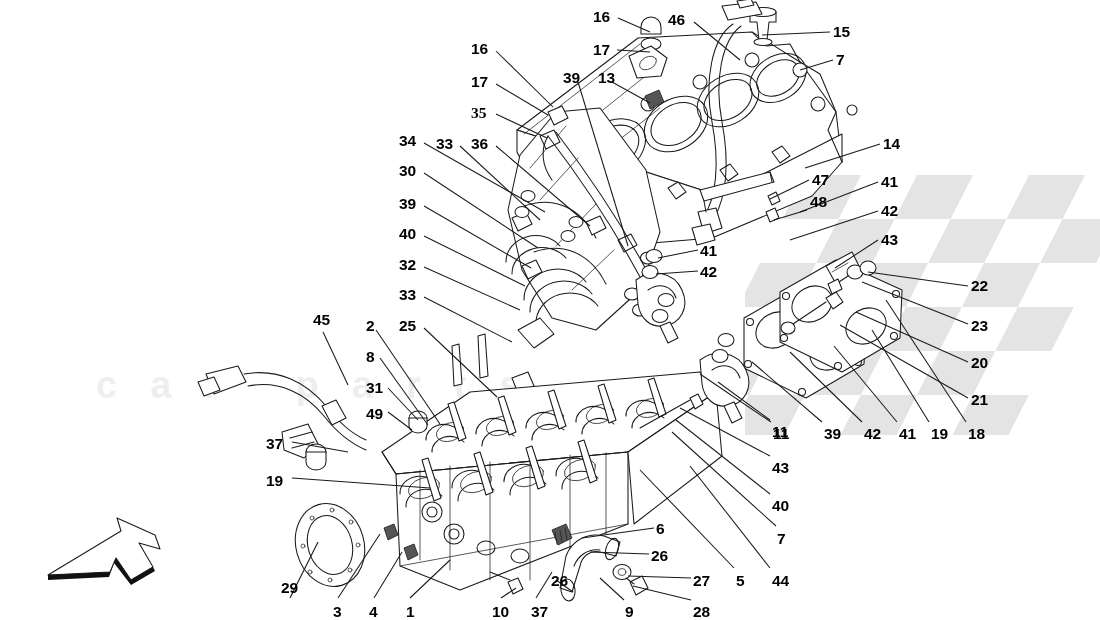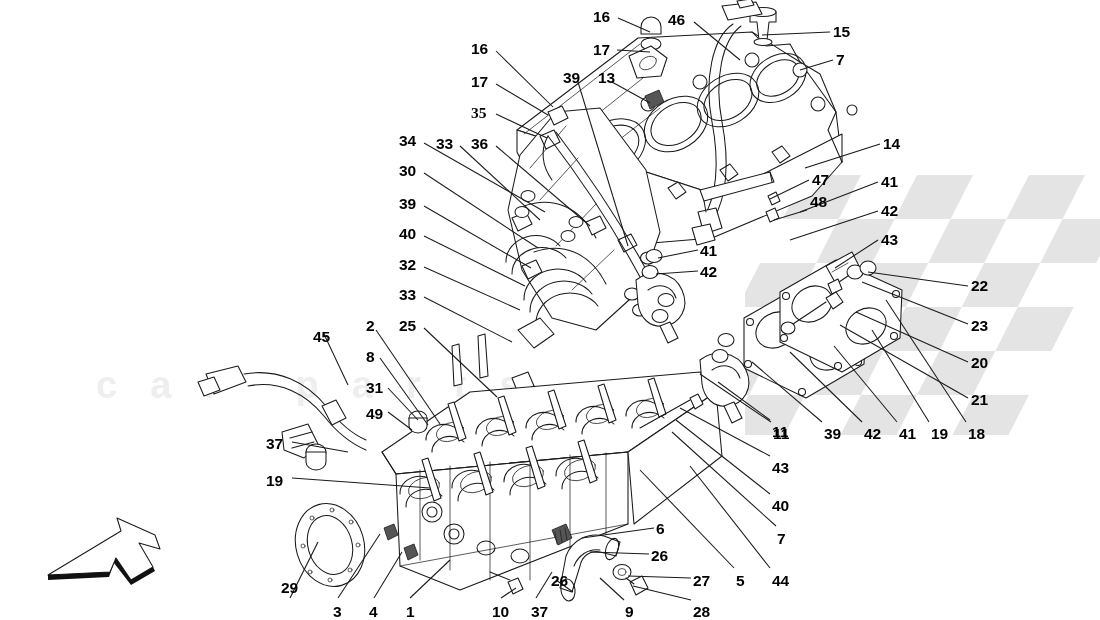"45" div.cal { top: 329px -> 312px }
